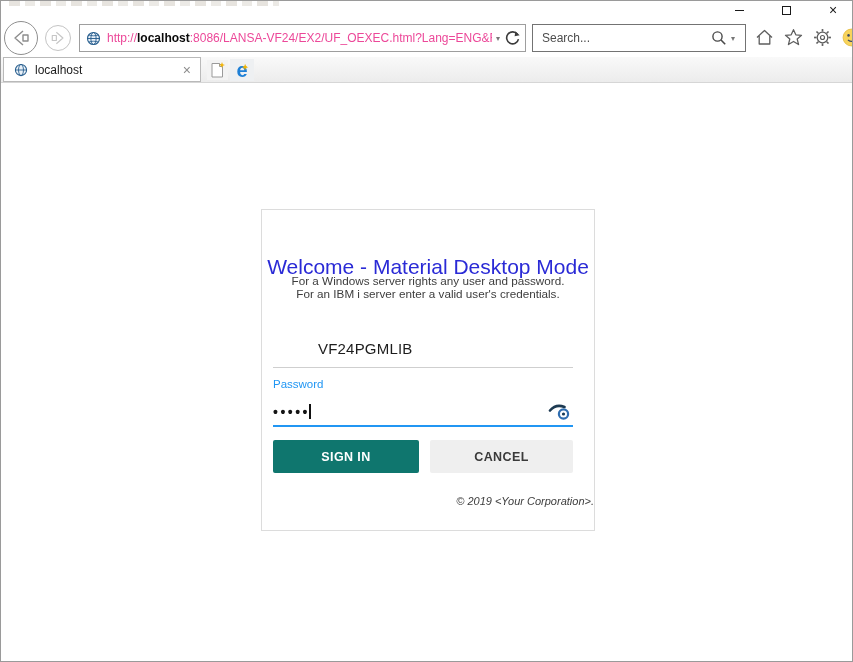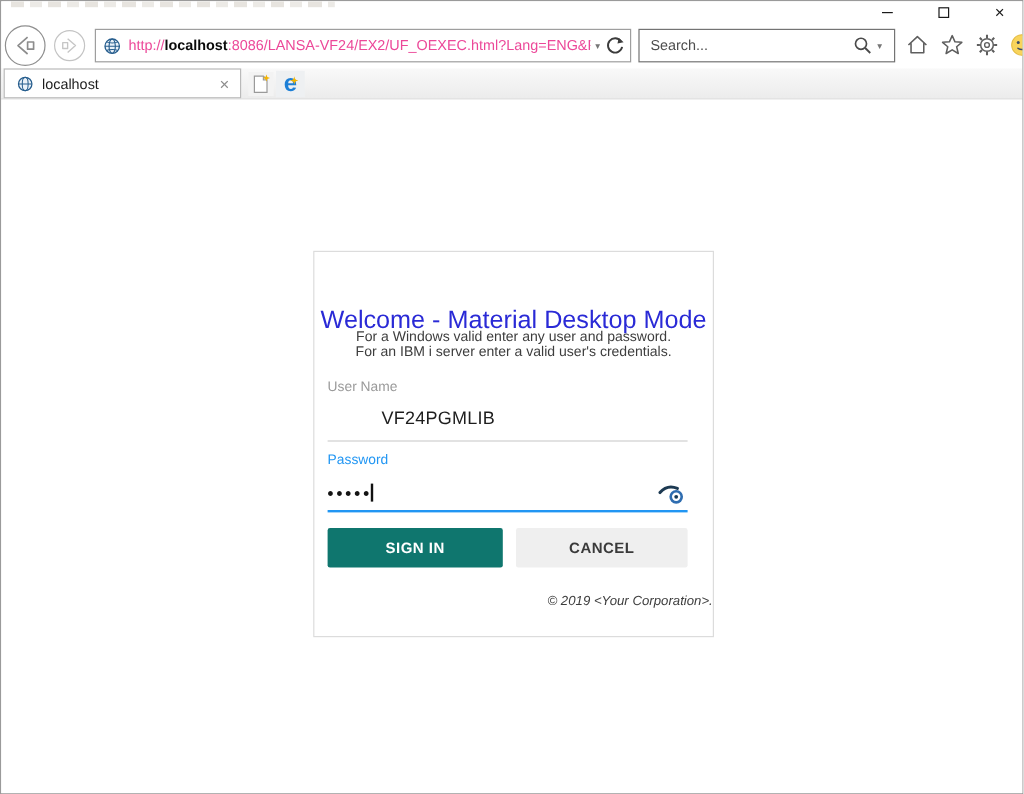"For a Windows valid enter" div { text: valid enter -> server rights }
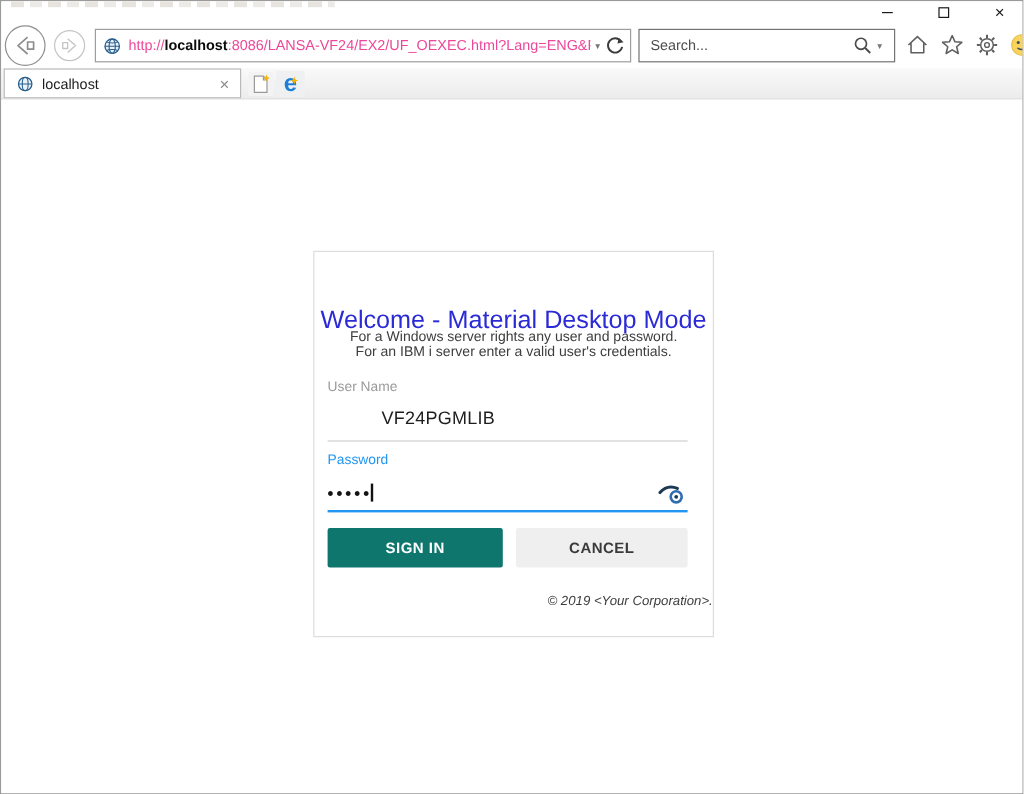"User Name" div.field { html: <div> <span>User Name</span> </div> -> none }
